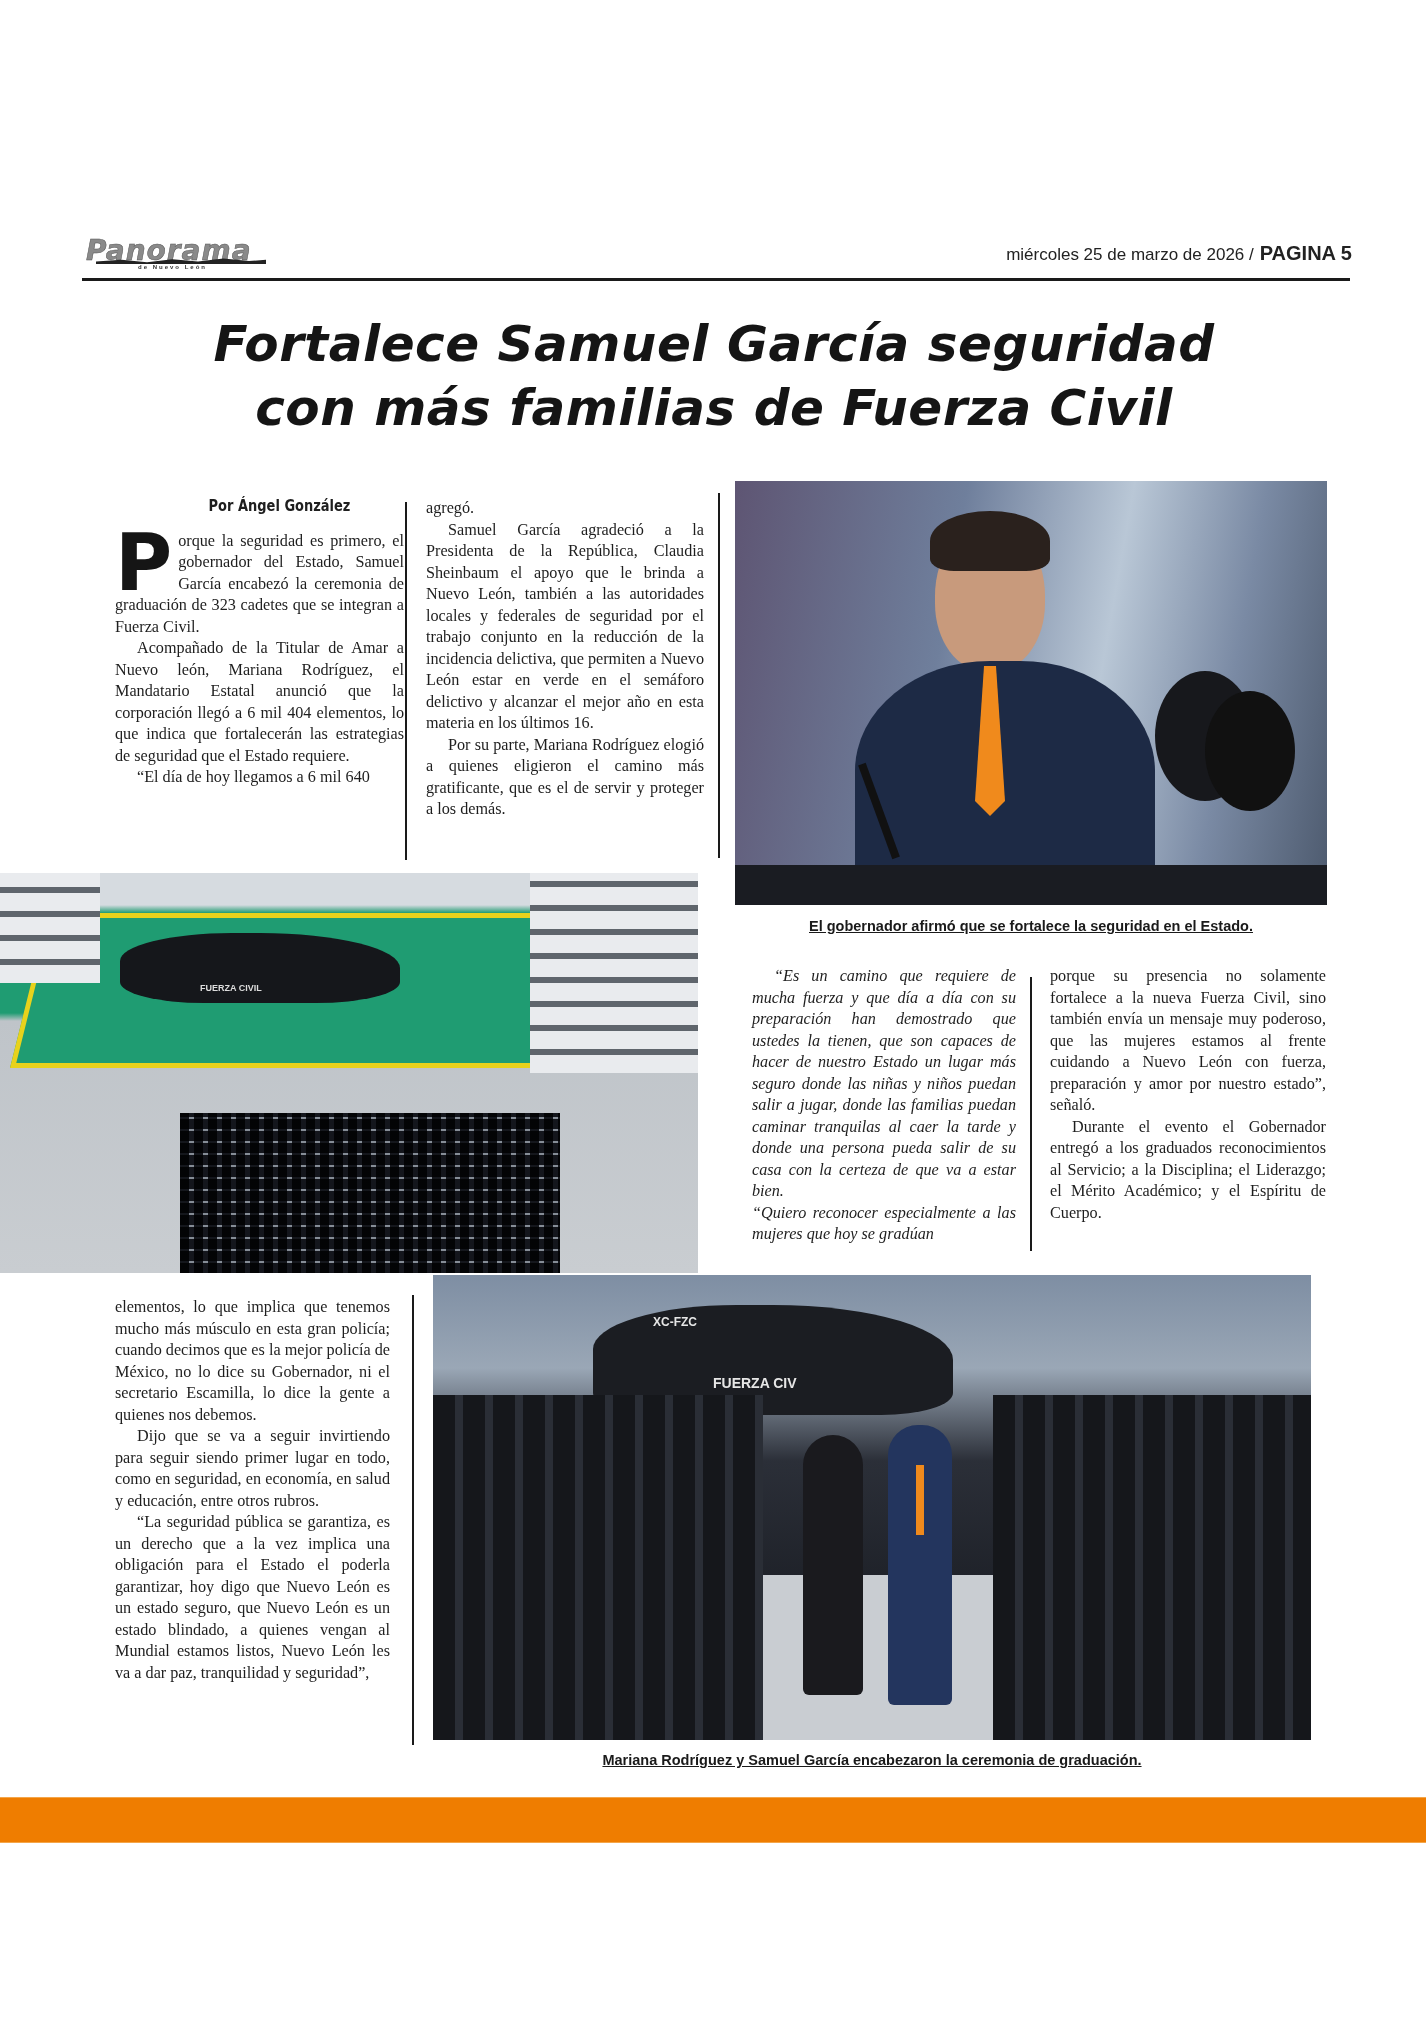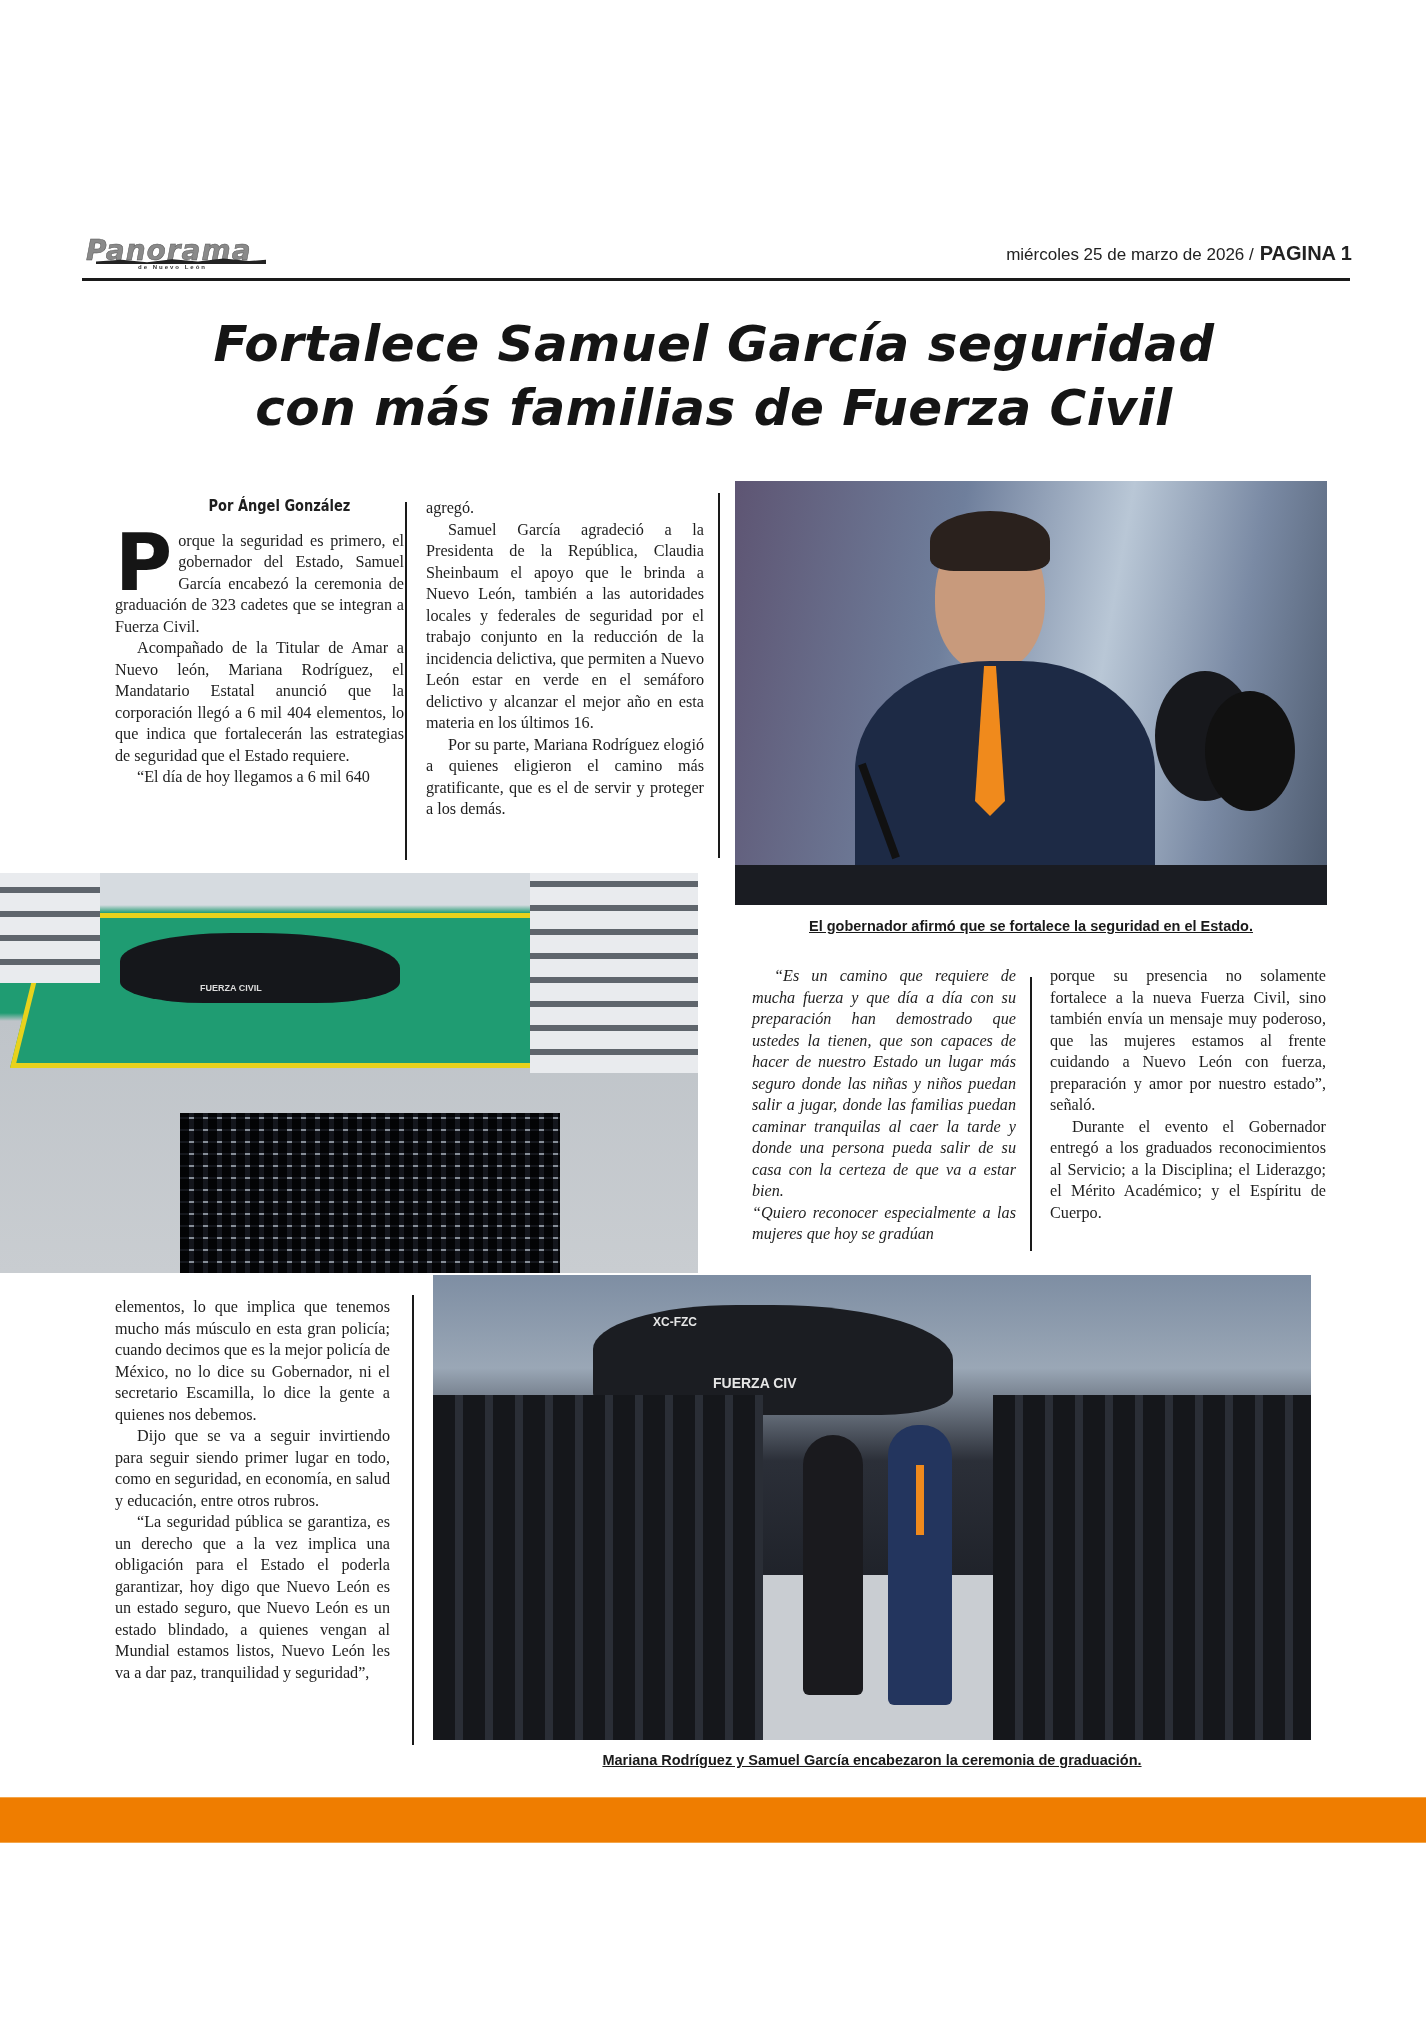"PAGINA 1" span.page { text: 1 -> 5 }
